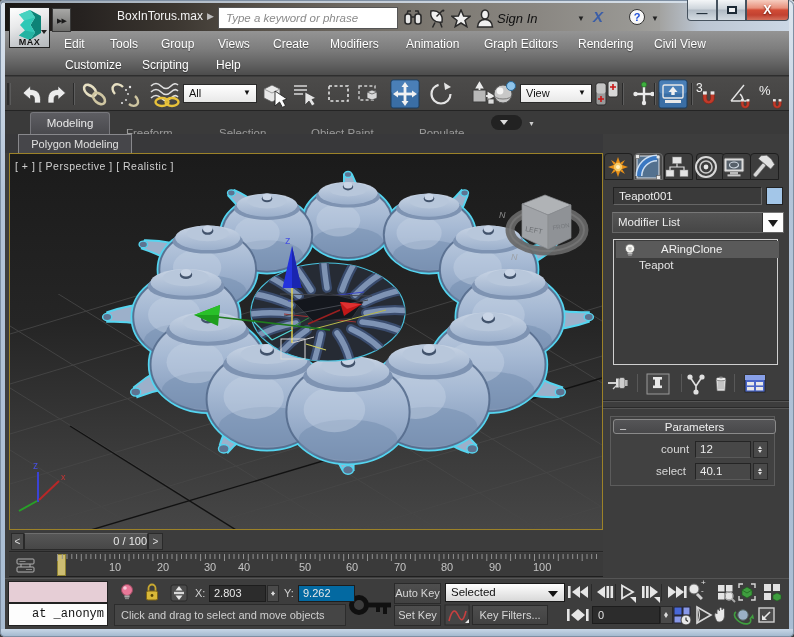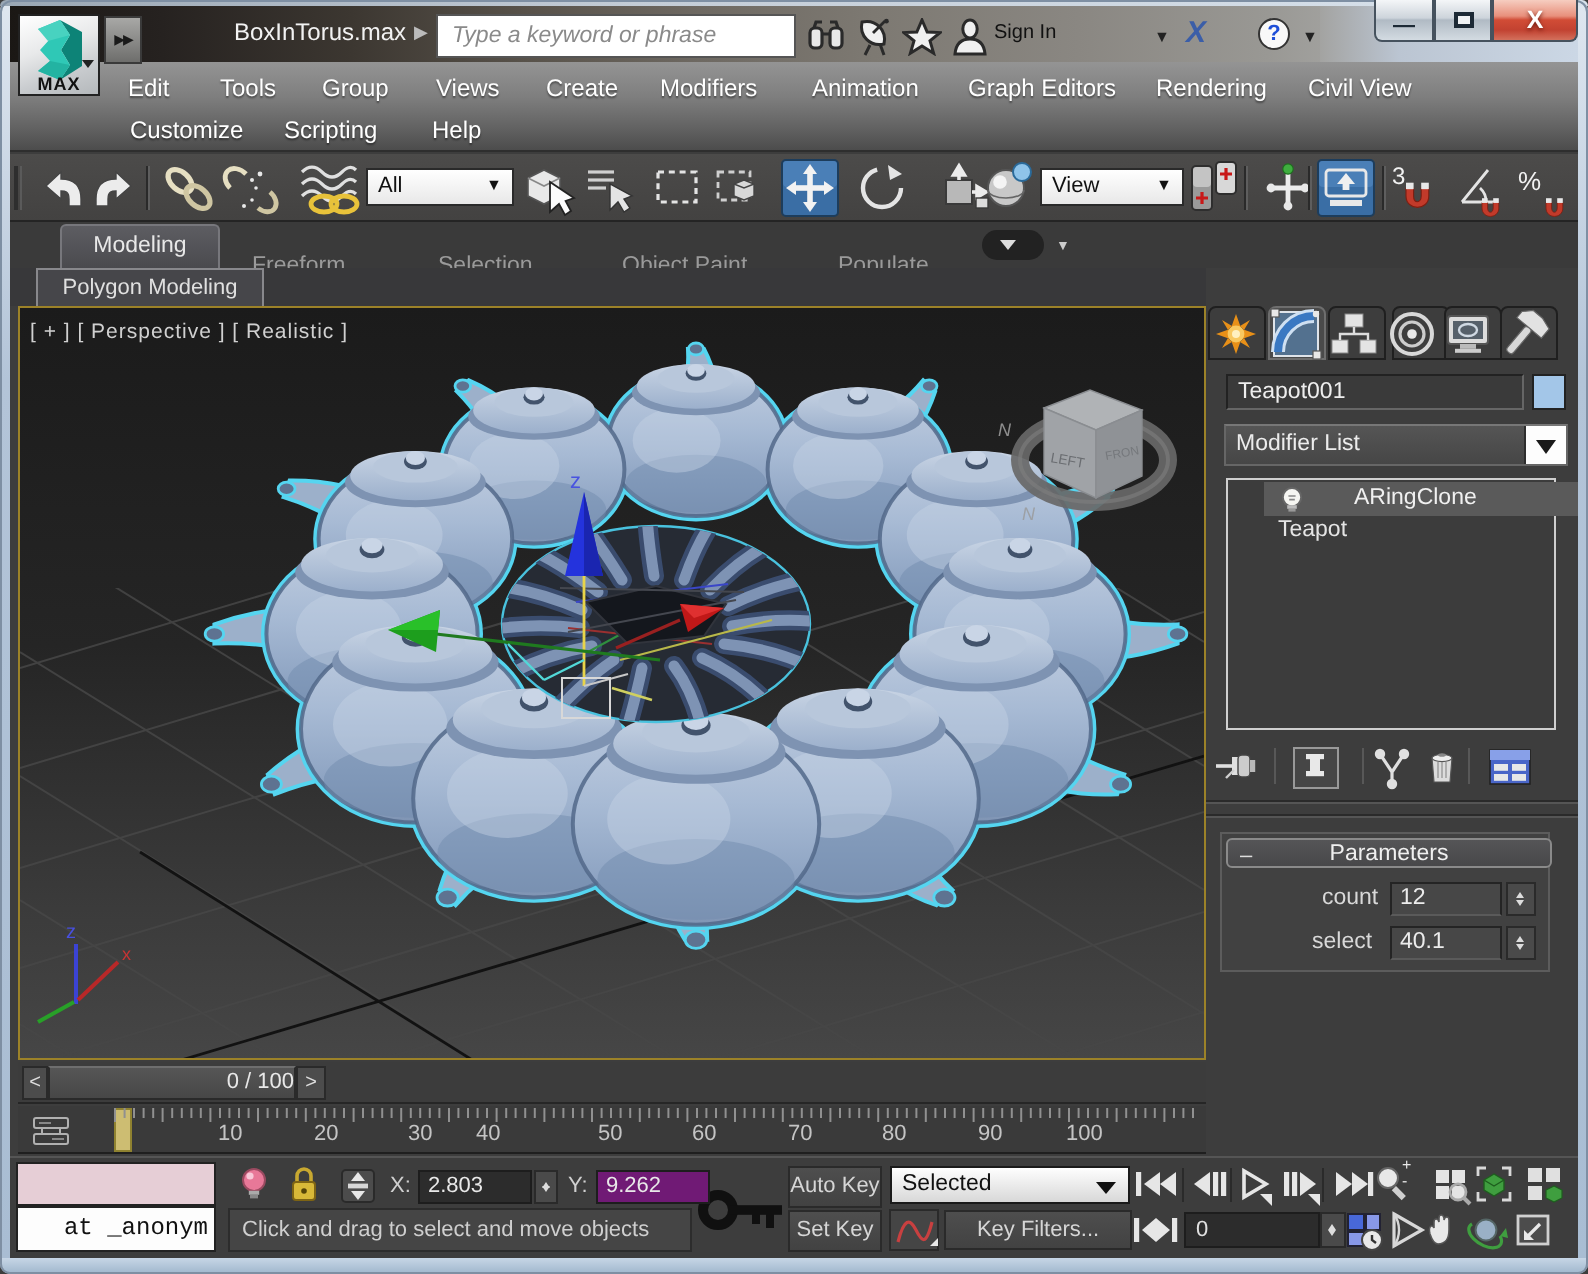"Sign In" #signin { font-size: 10px -> 13px; font-style: none -> italic }
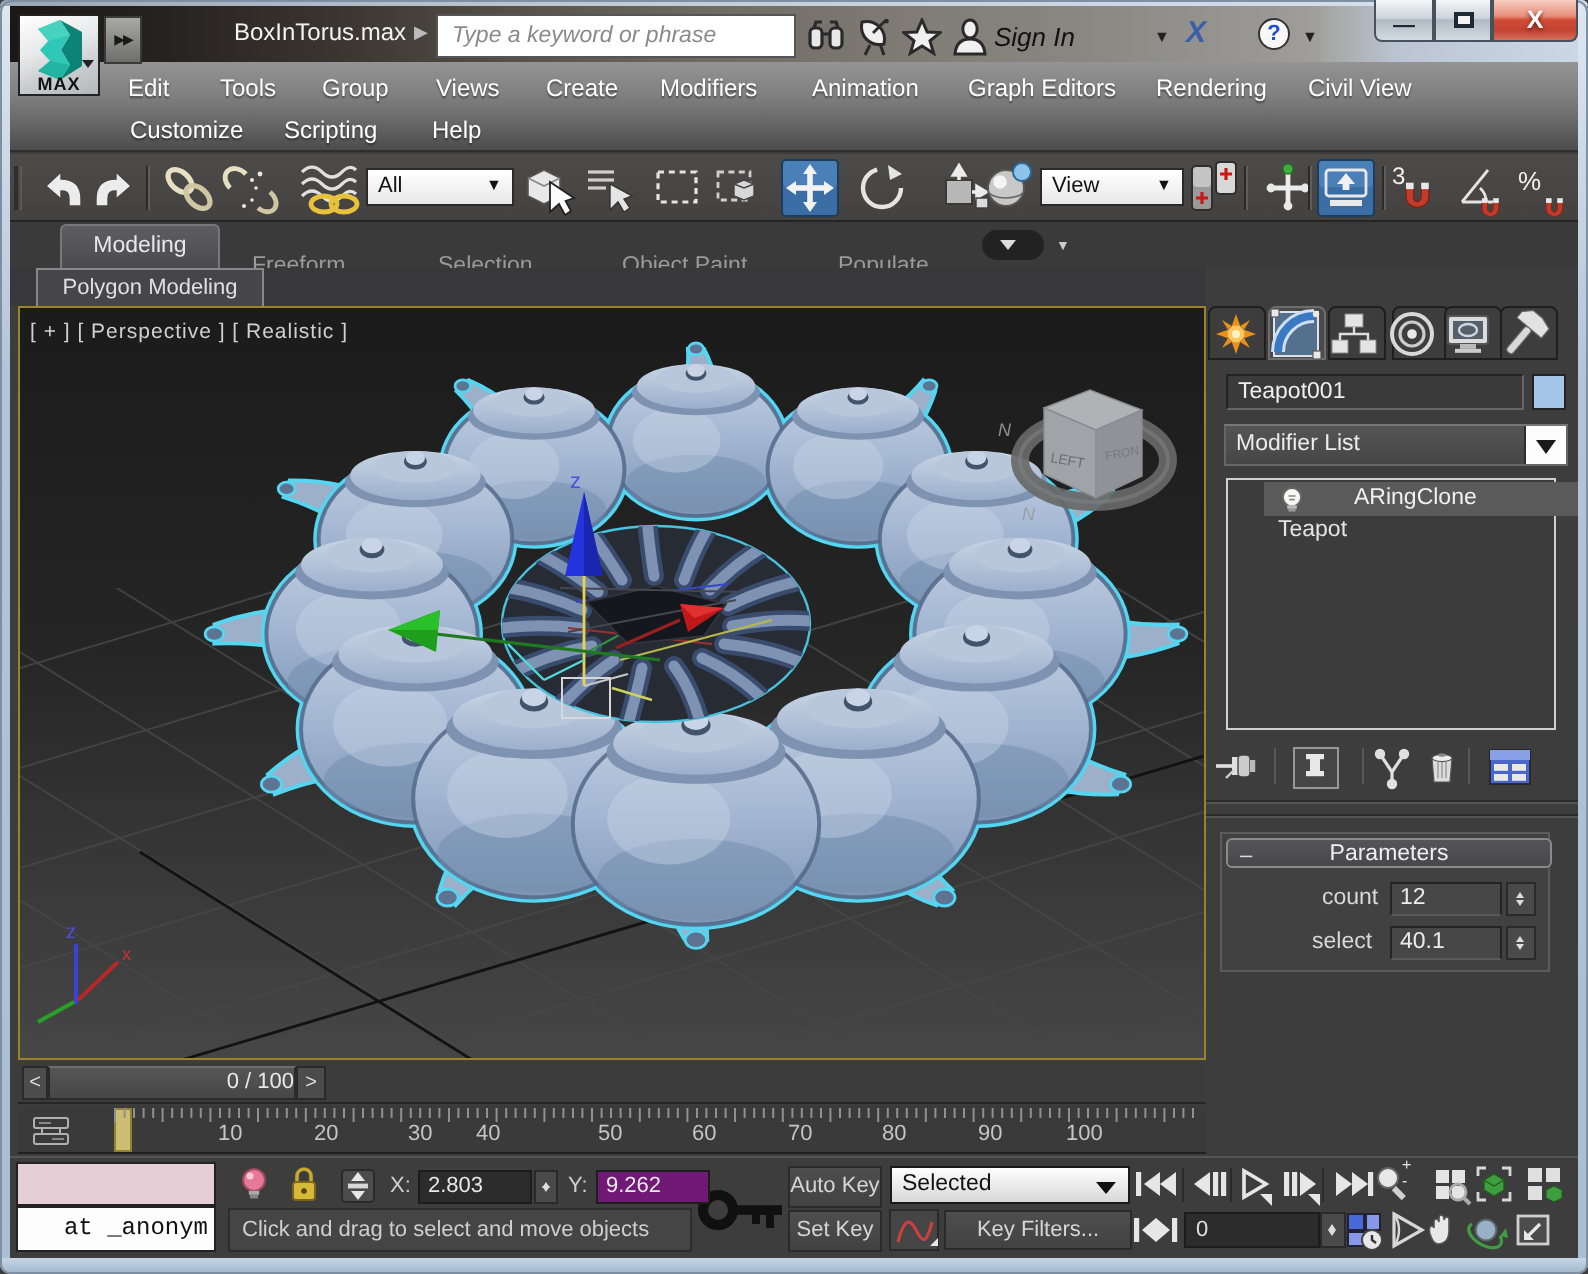"ARingClone" #srow1 { left: 18px -> 2px }
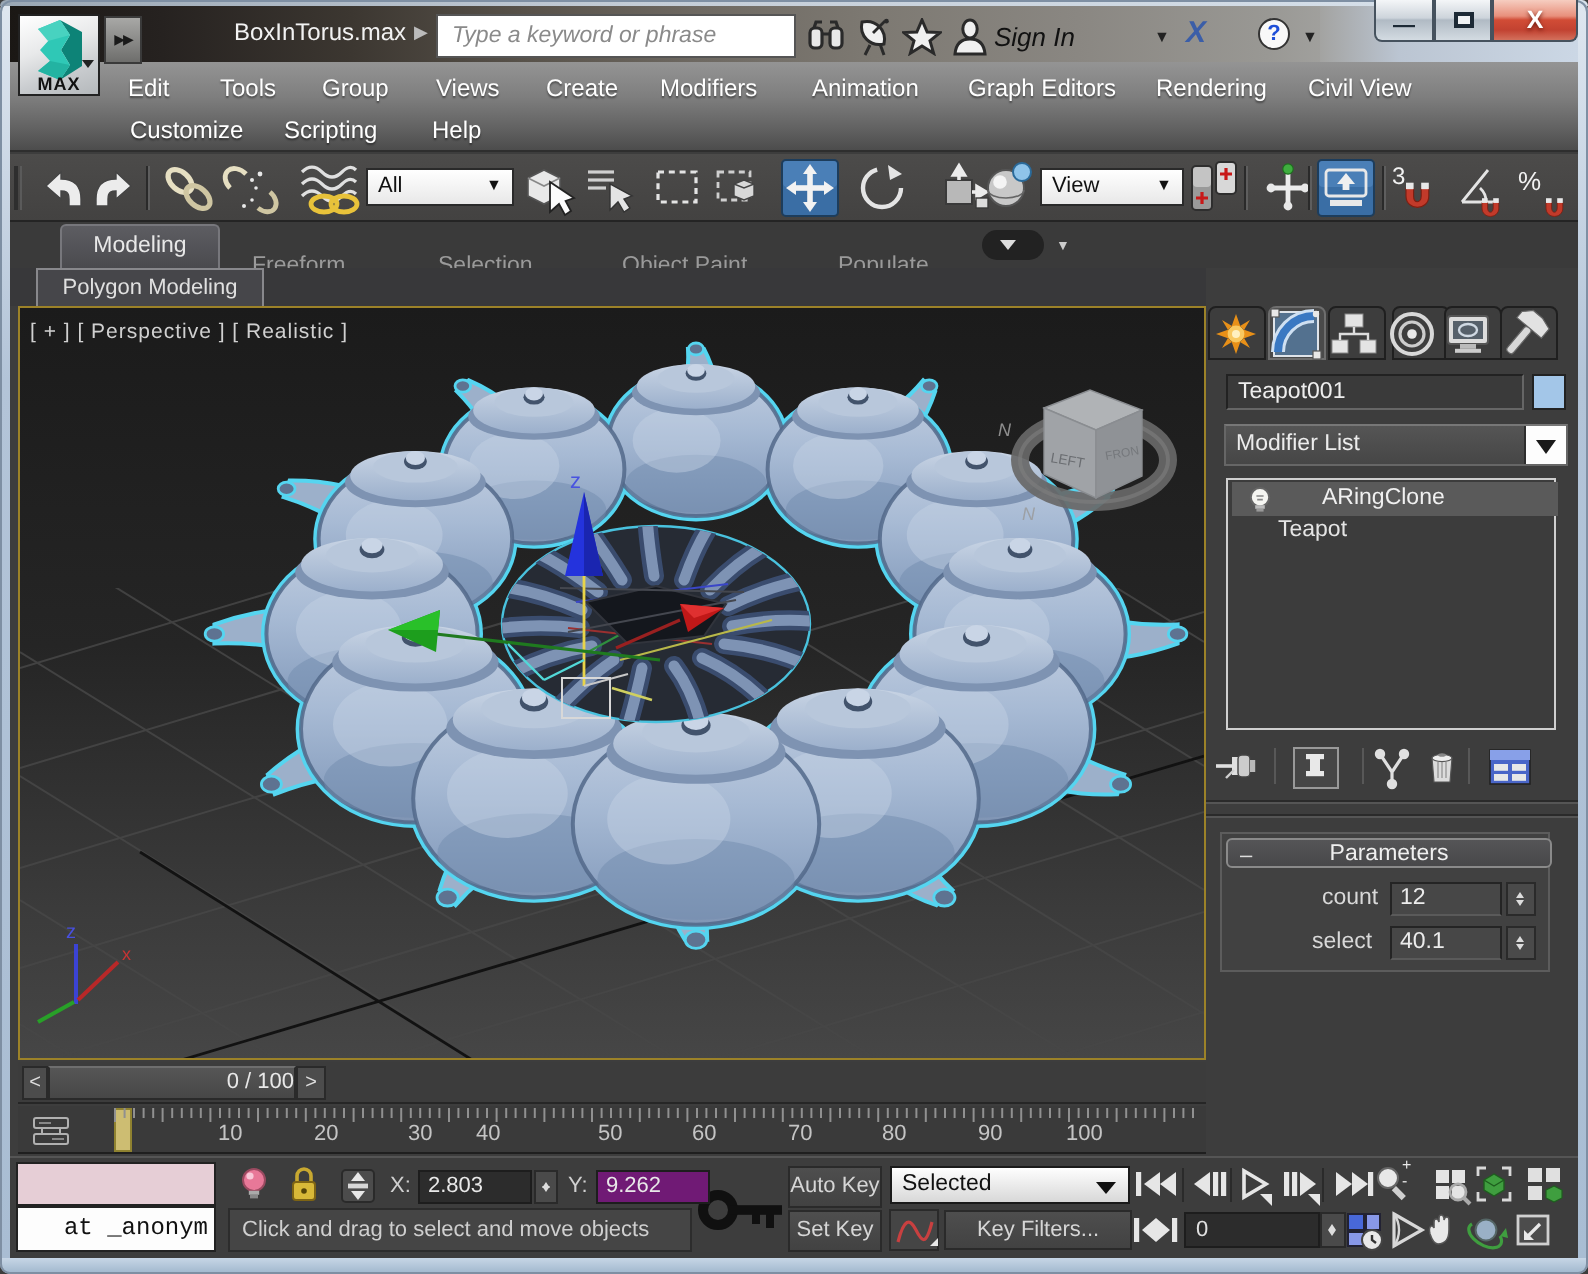"9.262" #xyf2 { background: #701a75 -> #0369a1 }
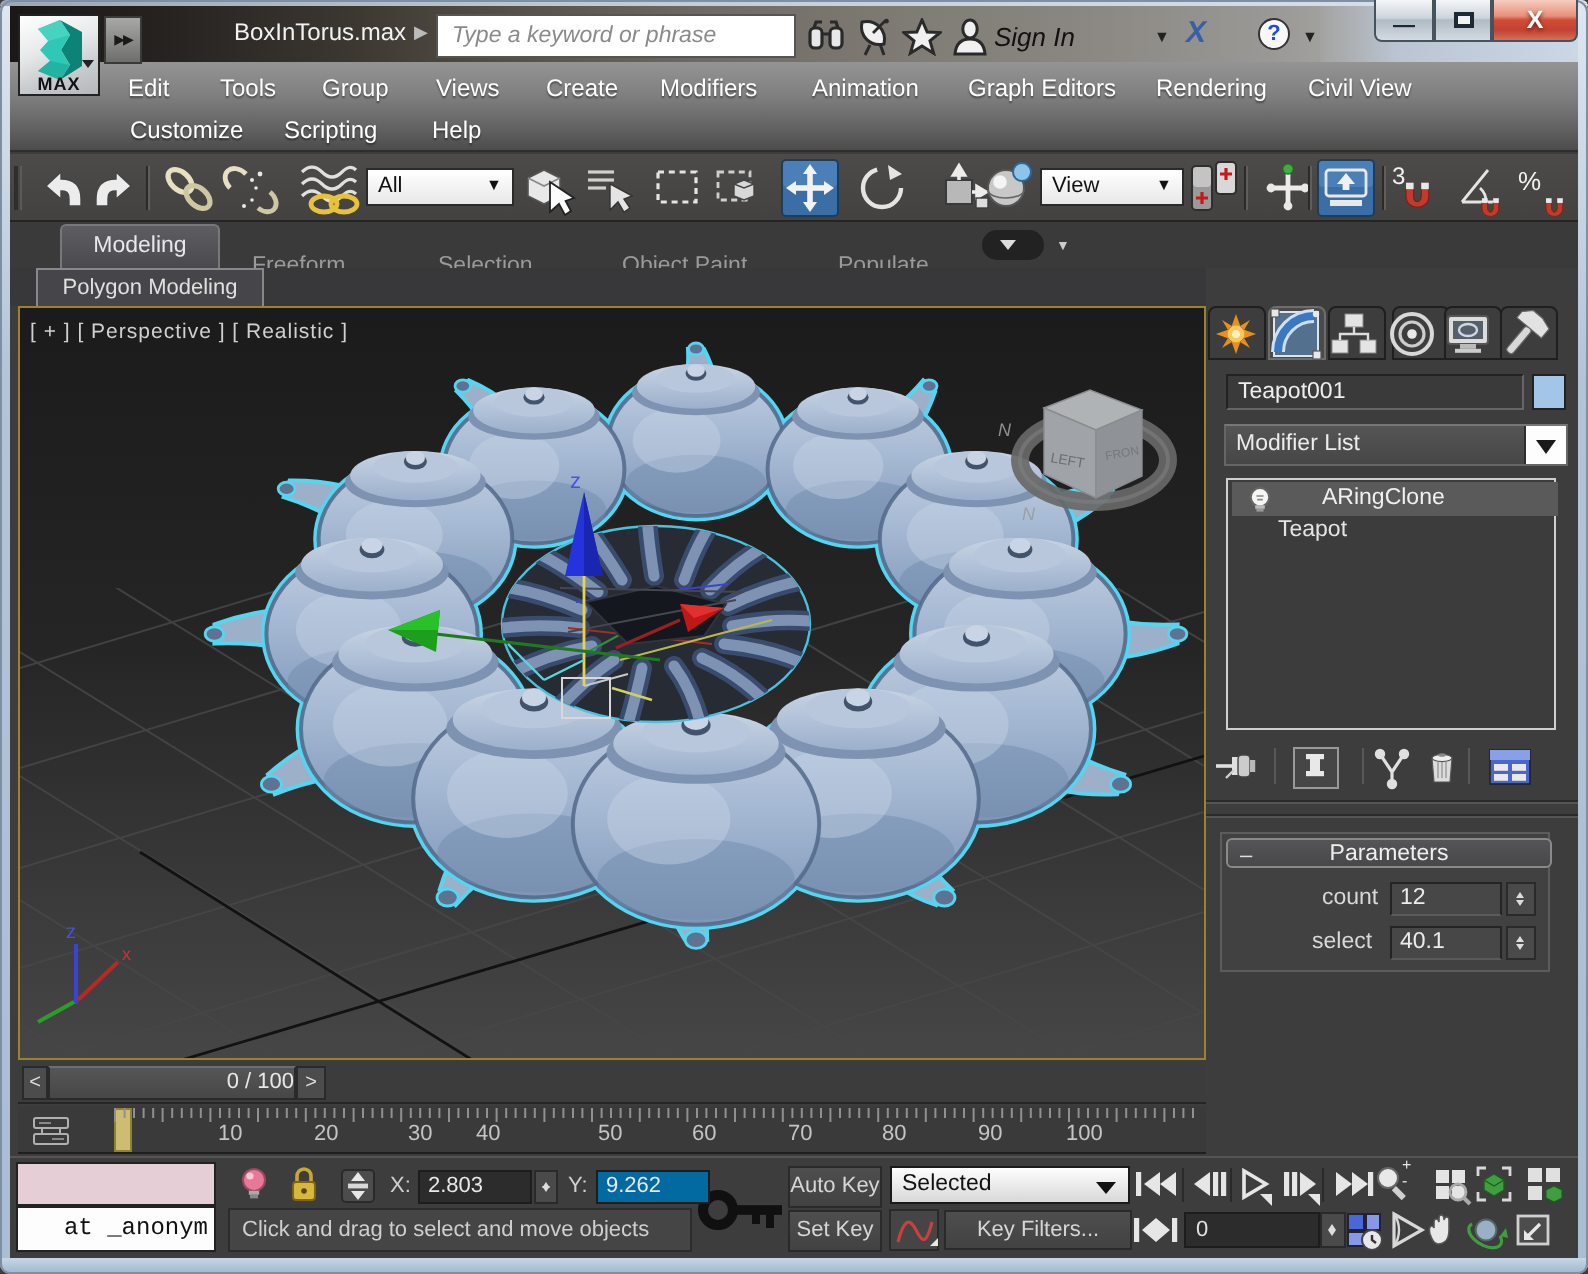"Key Filters..." #kfbtn { width: 94px -> 76px }
